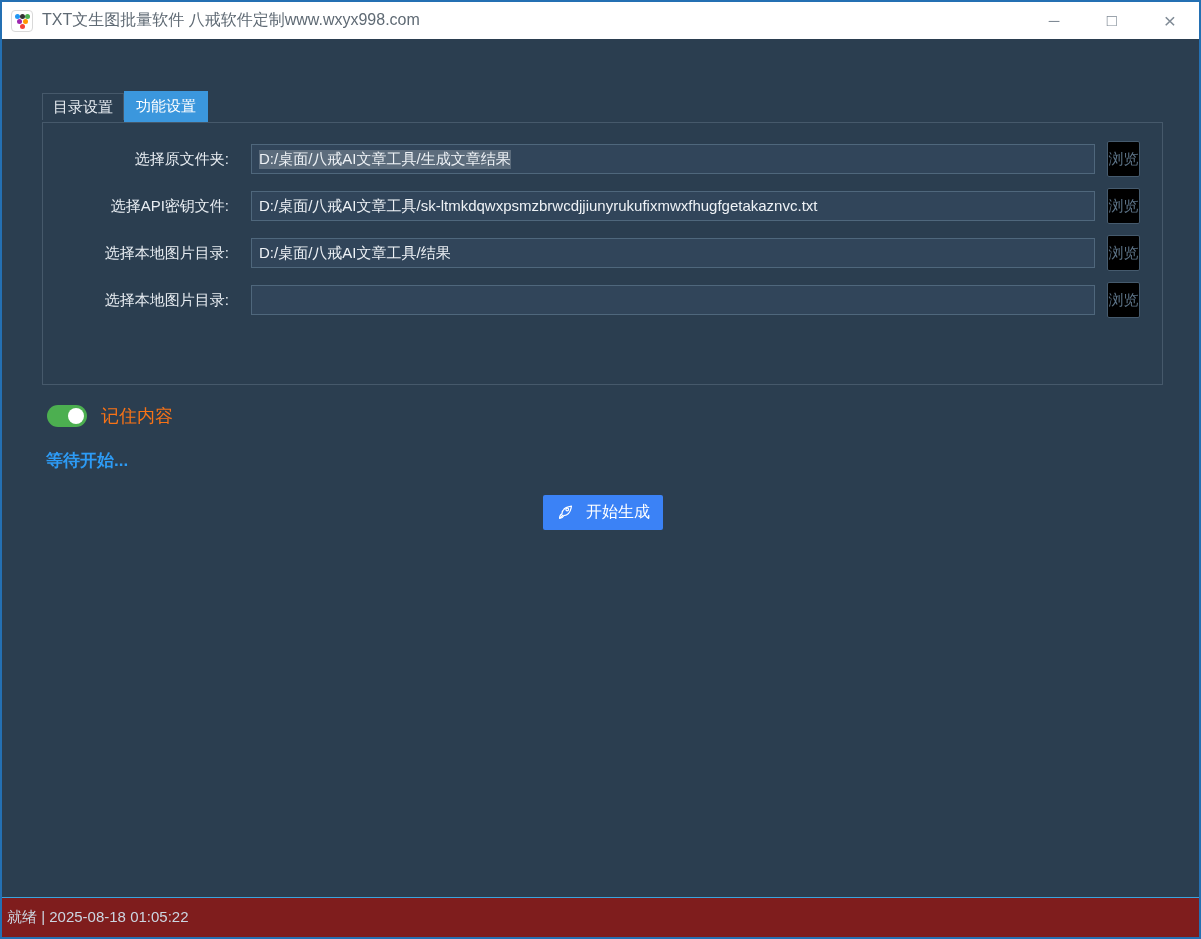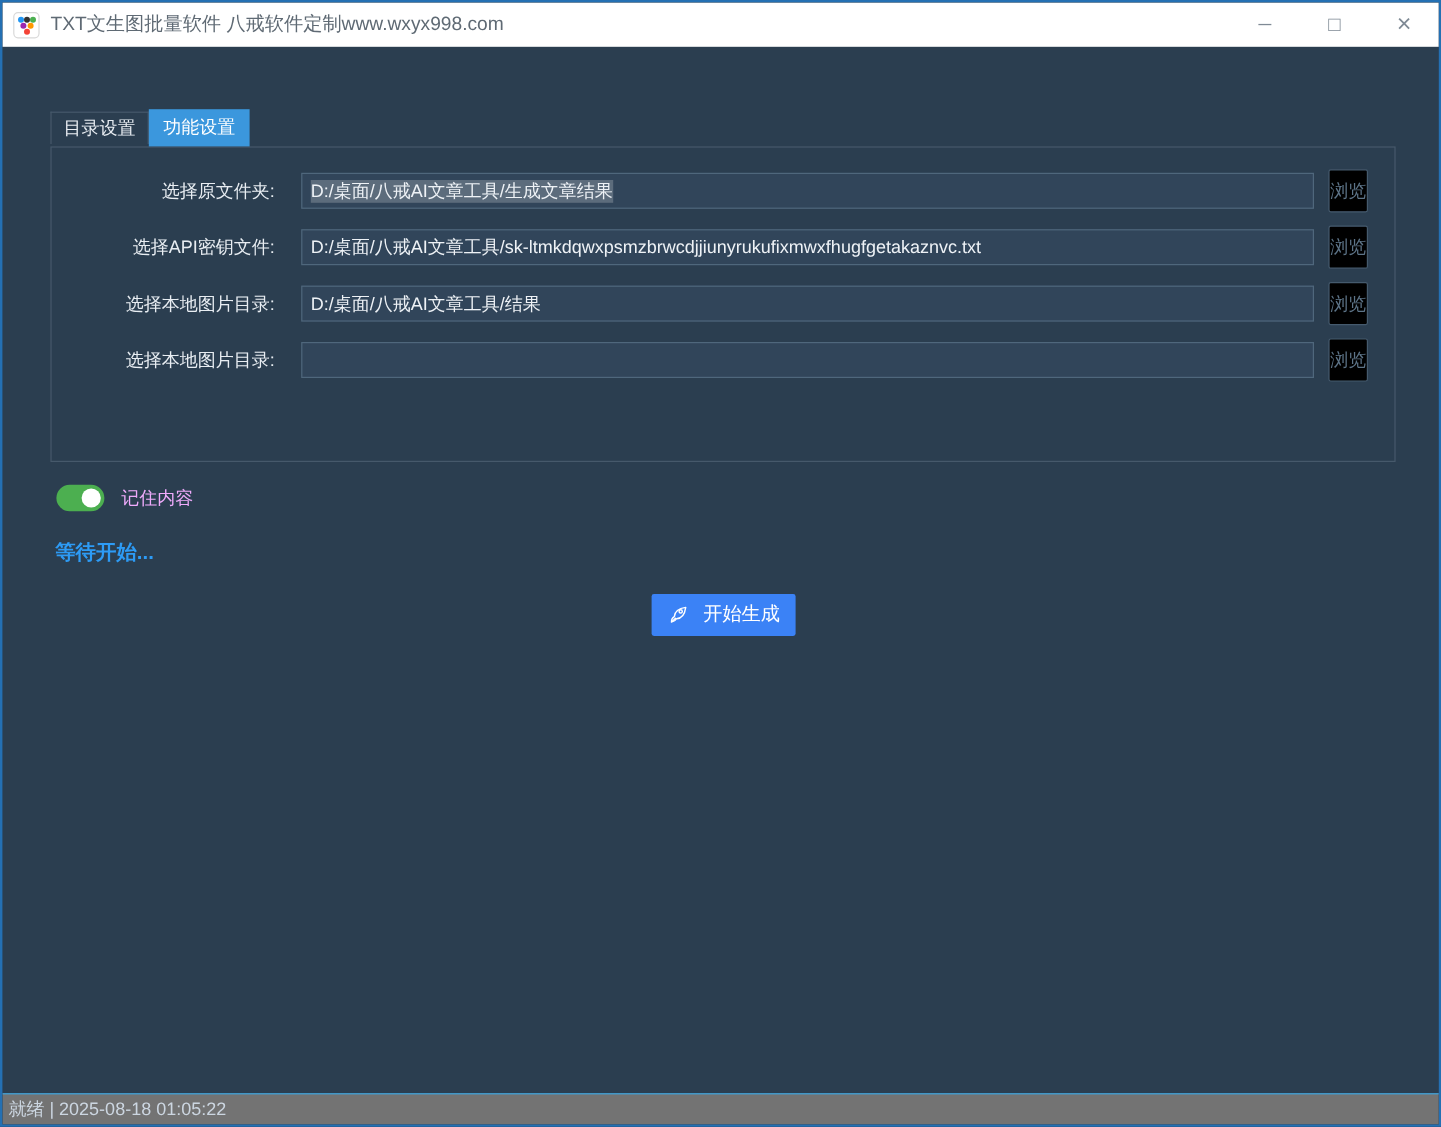"记住内容" .toggle-label { color: #f0abfc -> #f97316; font-size: 15px -> 18px }
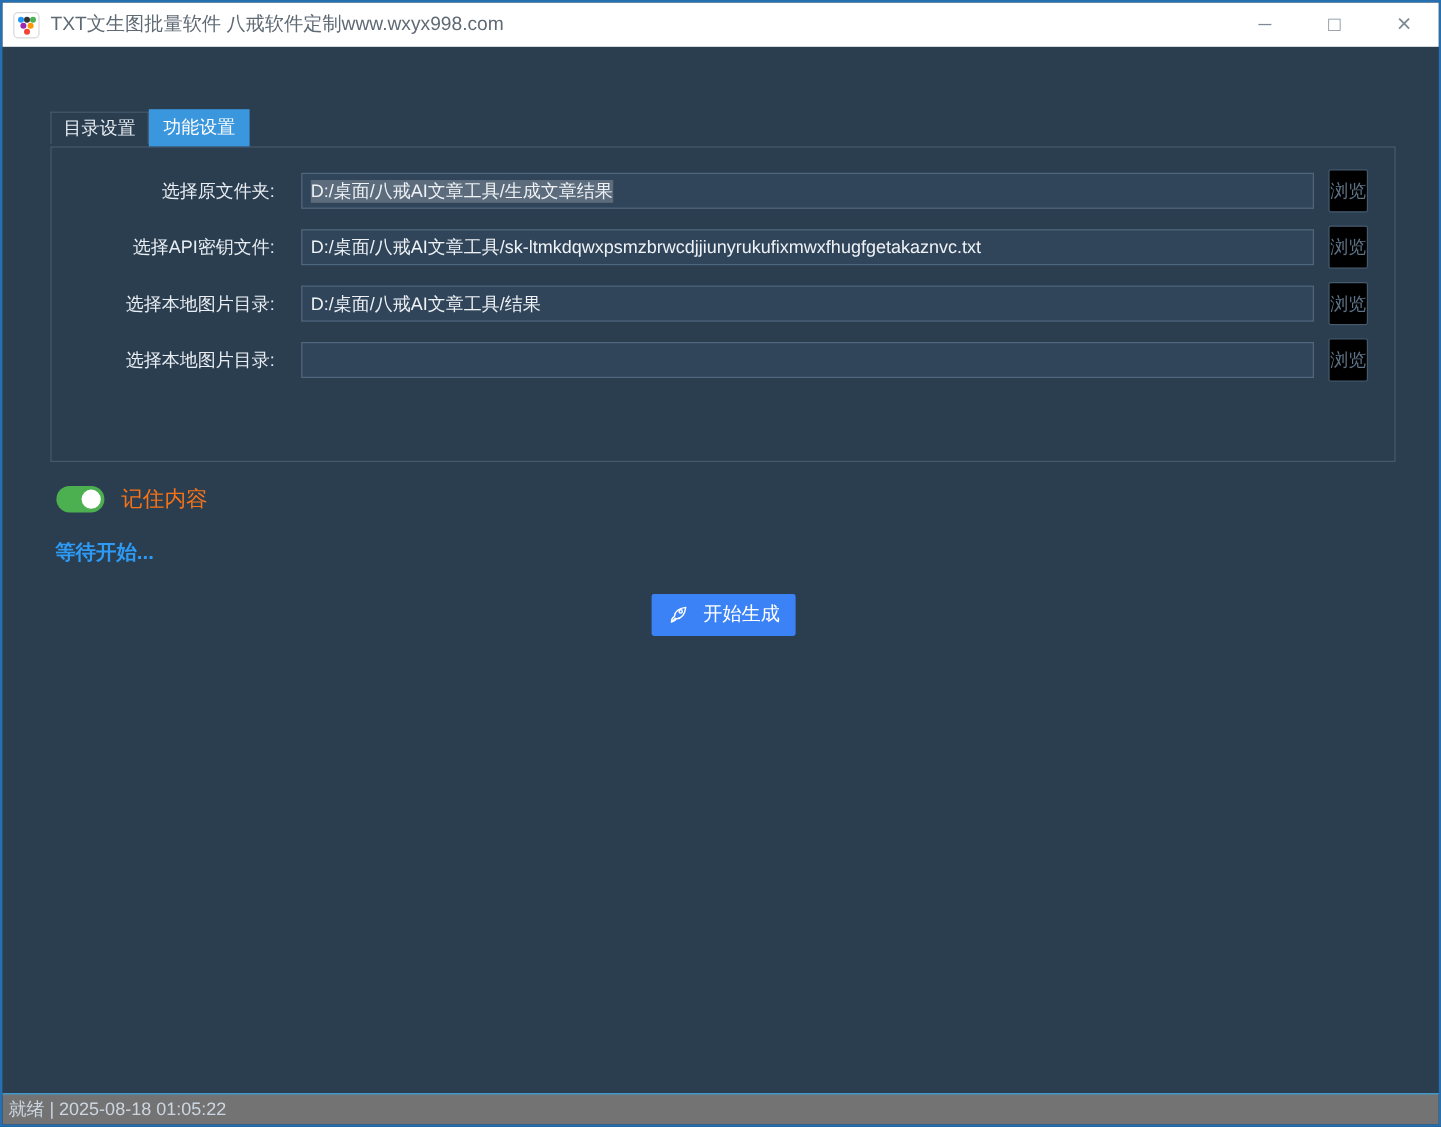"就绪 | 2025-08-18 01:05:22" .statusbar { background: #737373 -> #7f1d1d; height: 26px -> 40px }
